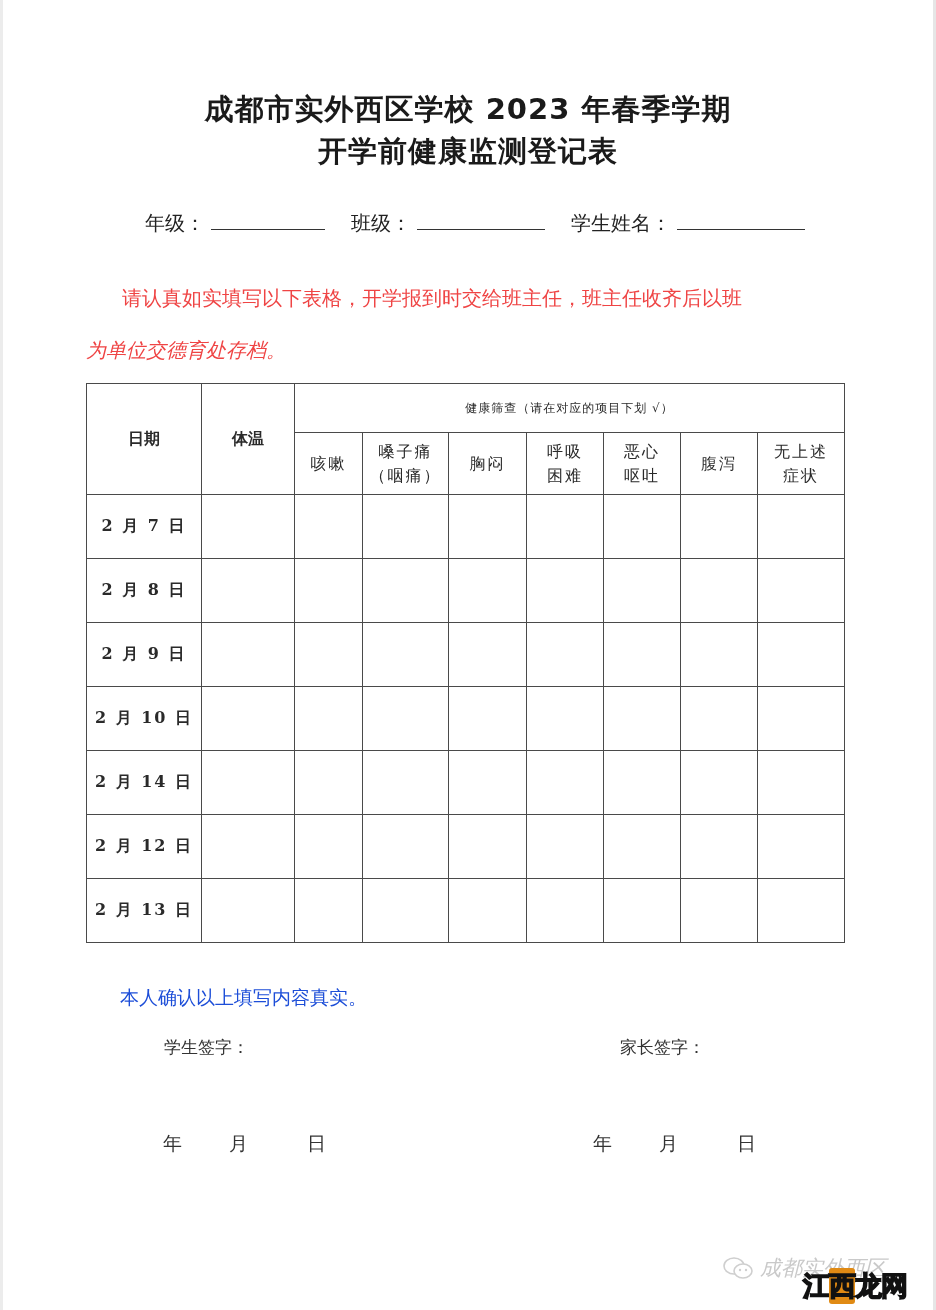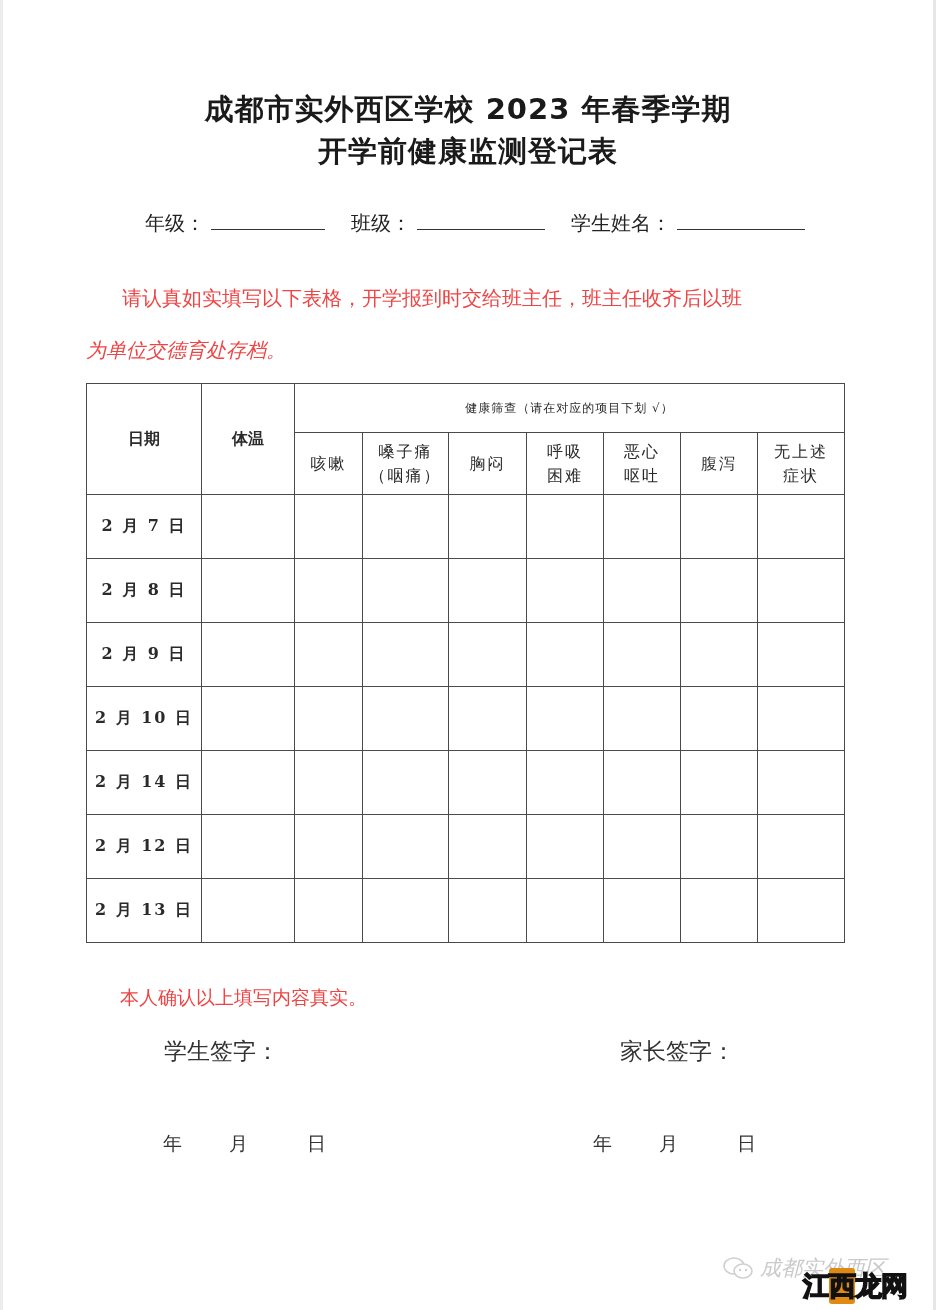"本人确认以上填写内容真实。" .confirm { color: #ef4444 -> #1d4ed8 }
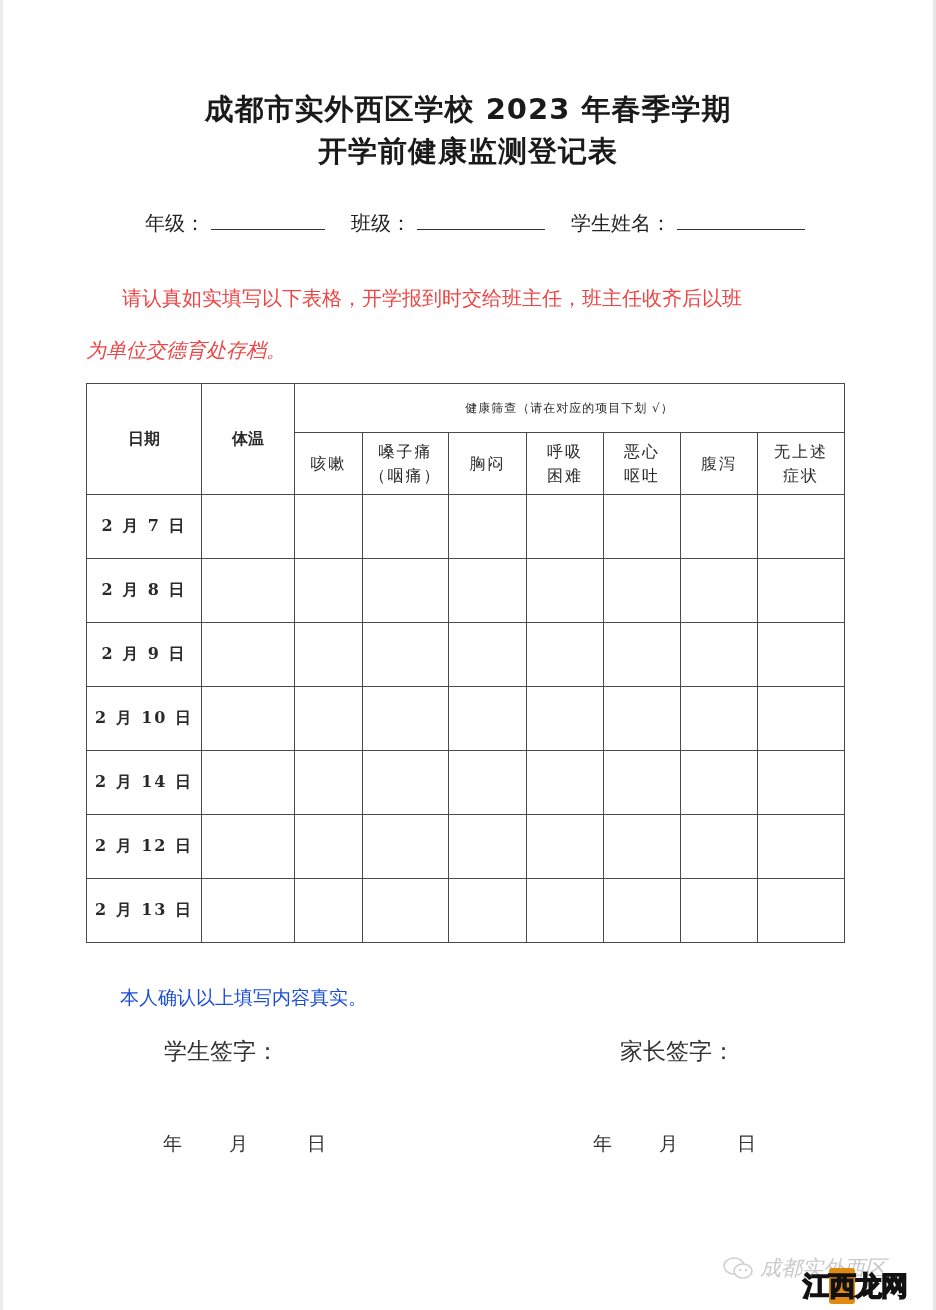"学生签字：" .sig { font-size: 23px -> 17px }
